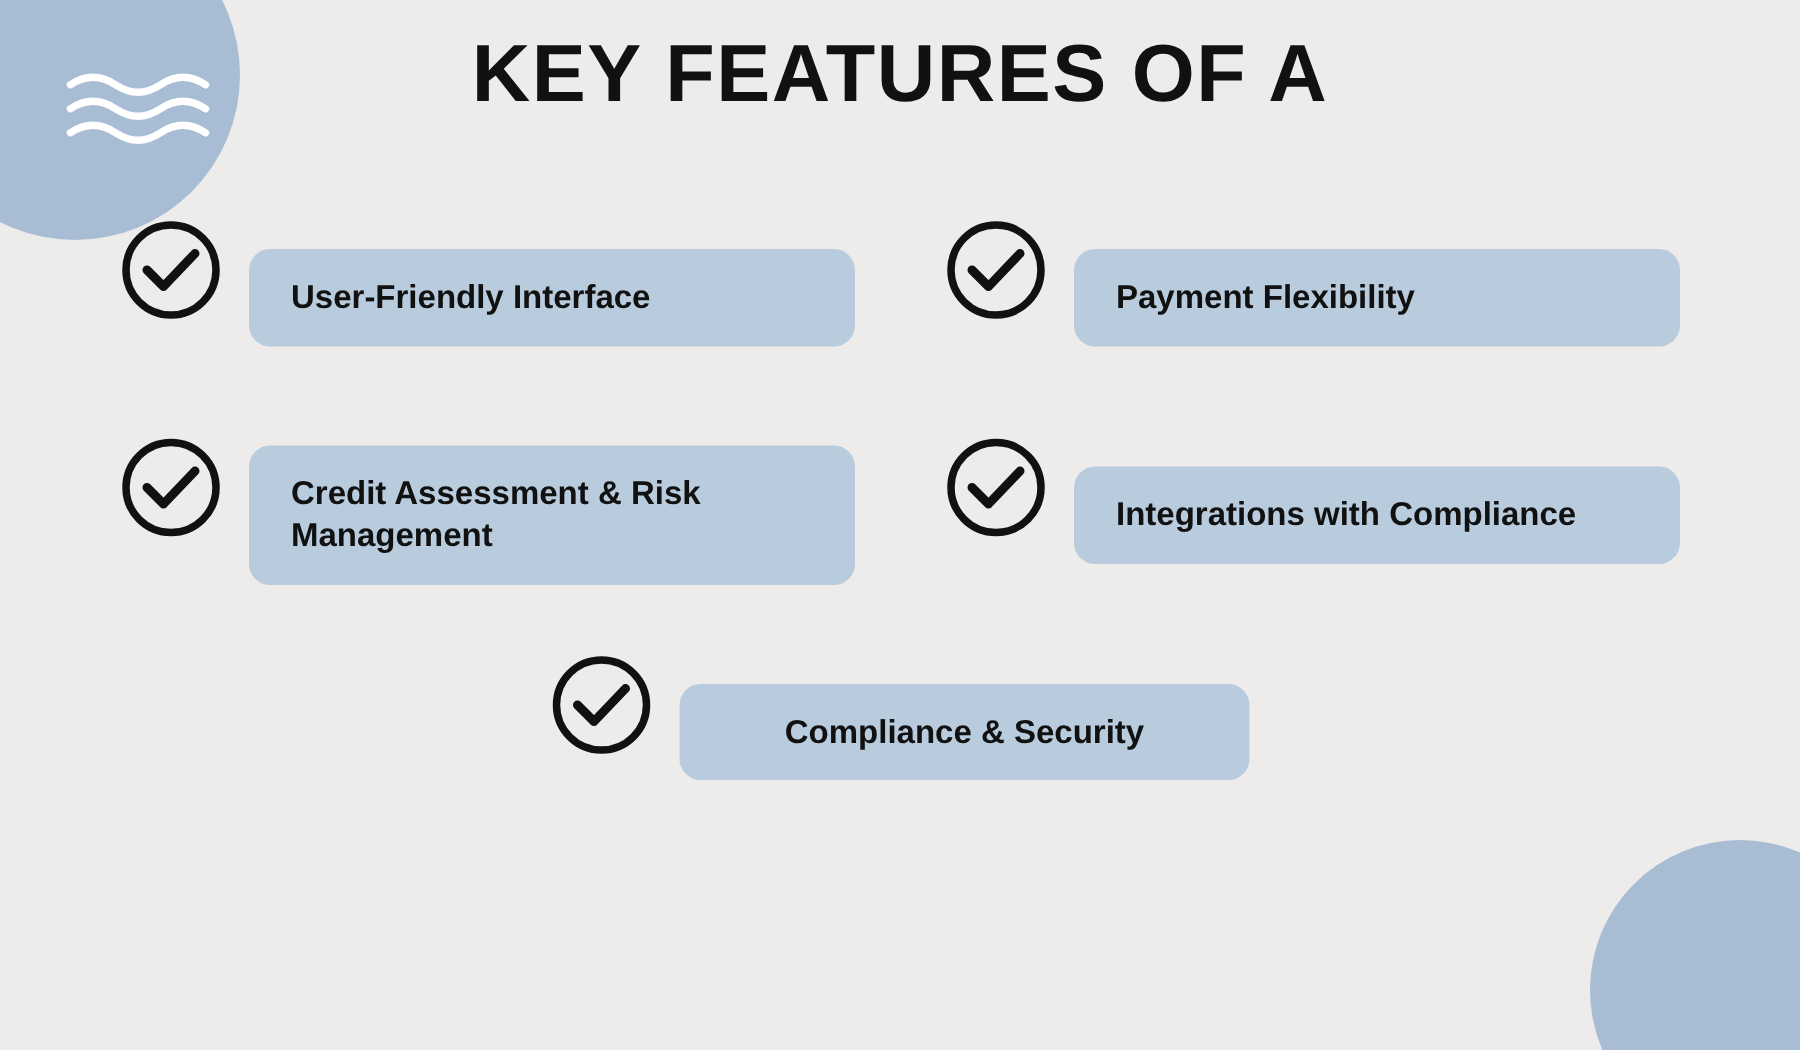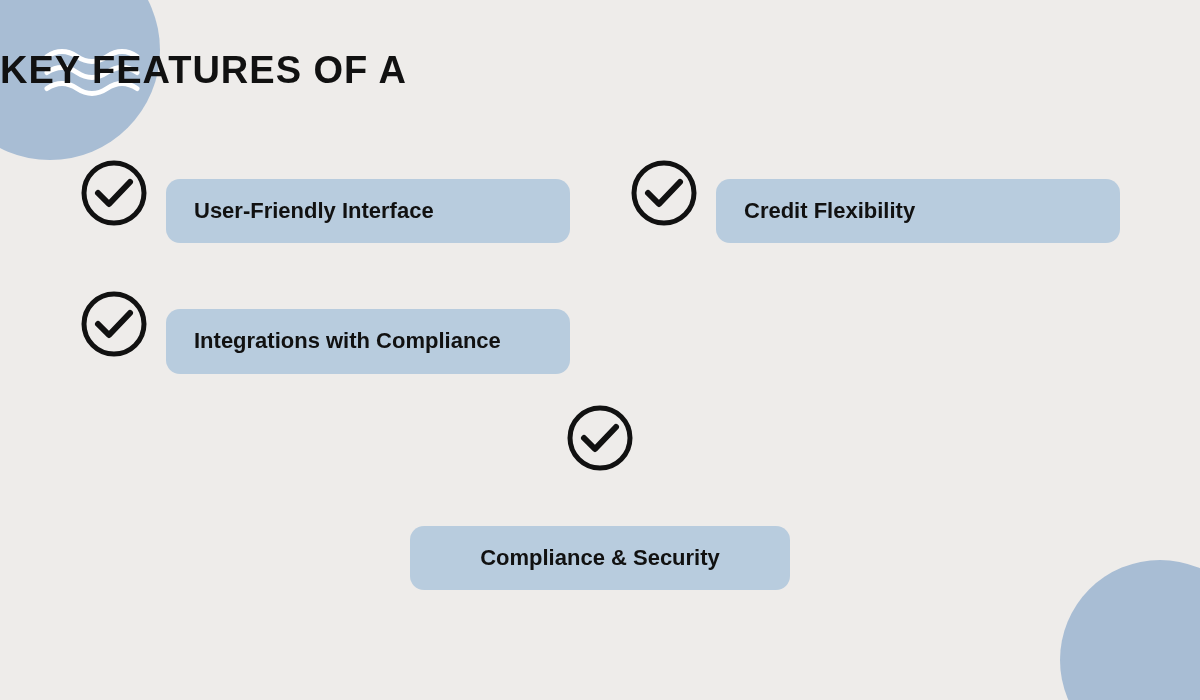"KEY FEATURES OF A" .title { font-size: 38px -> 54px; padding-top: 49px -> 18px; text-align: left -> center }
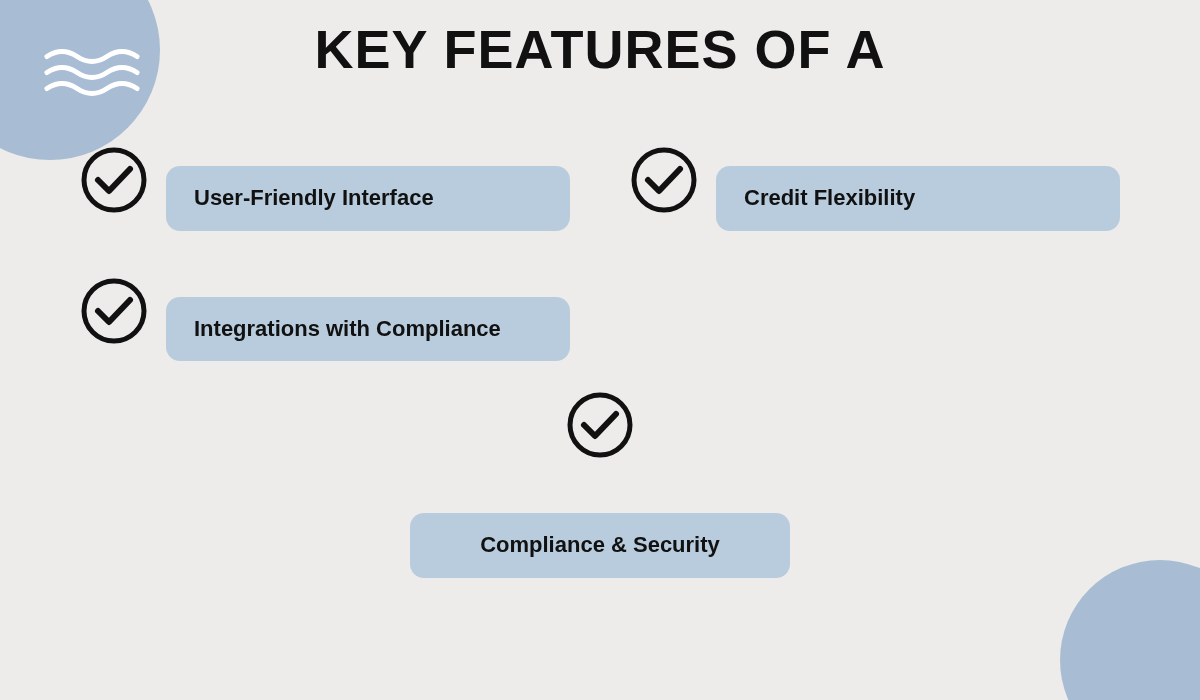"Credit Flexibility" div.feature-label { text: Credit -> Payment }
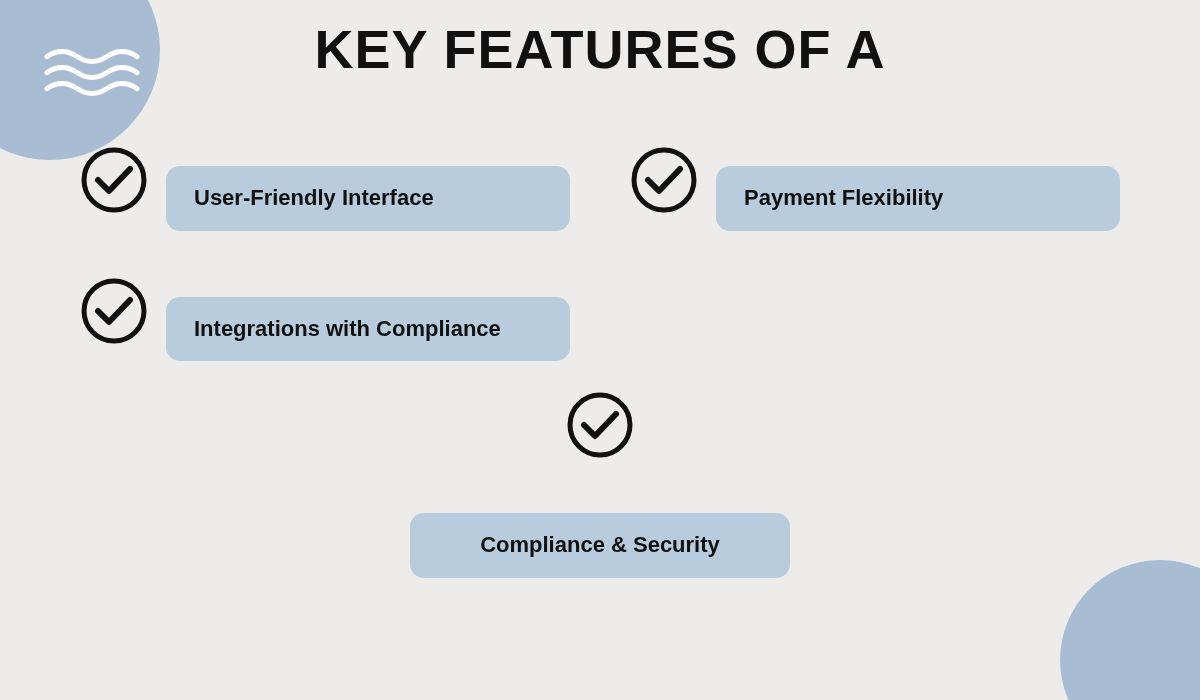"Credit Assessment & Risk Management" div.feature-item { html: none -> <div> <div> <svg> <circle></circle> <path></path> </svg> </div> <div>Credit Assessment &amp; Risk Management</div> </div> }
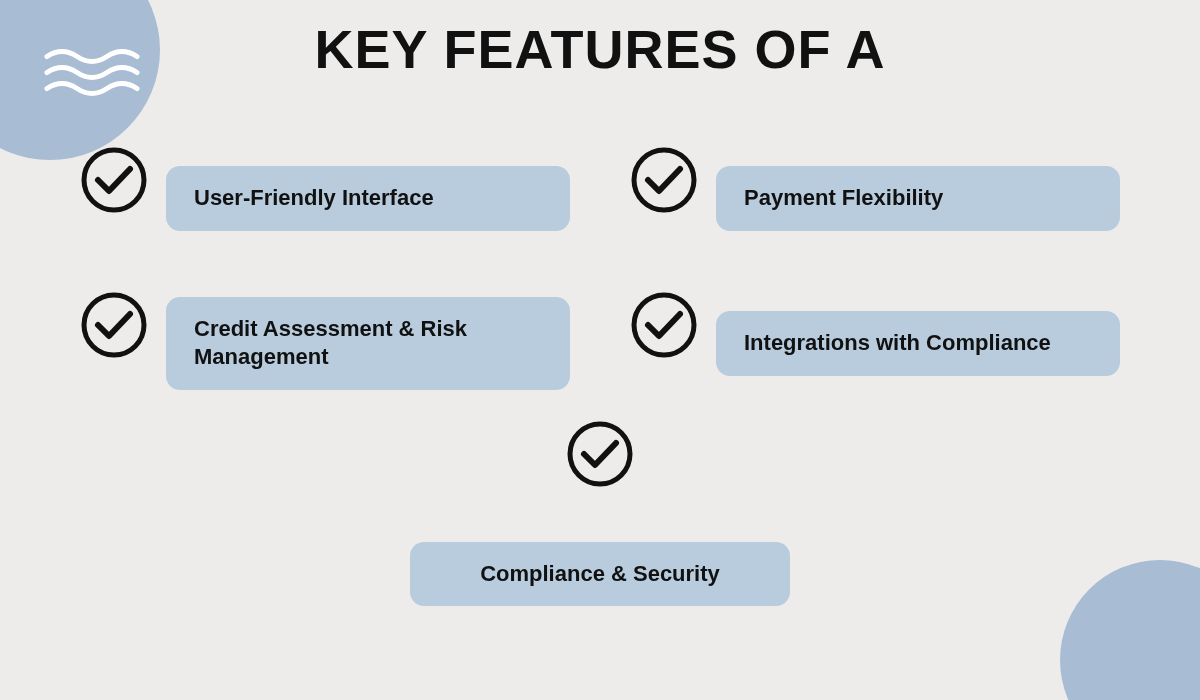"Compliance & Security" .bottom-row .feature-item { flex-direction: column -> none }
